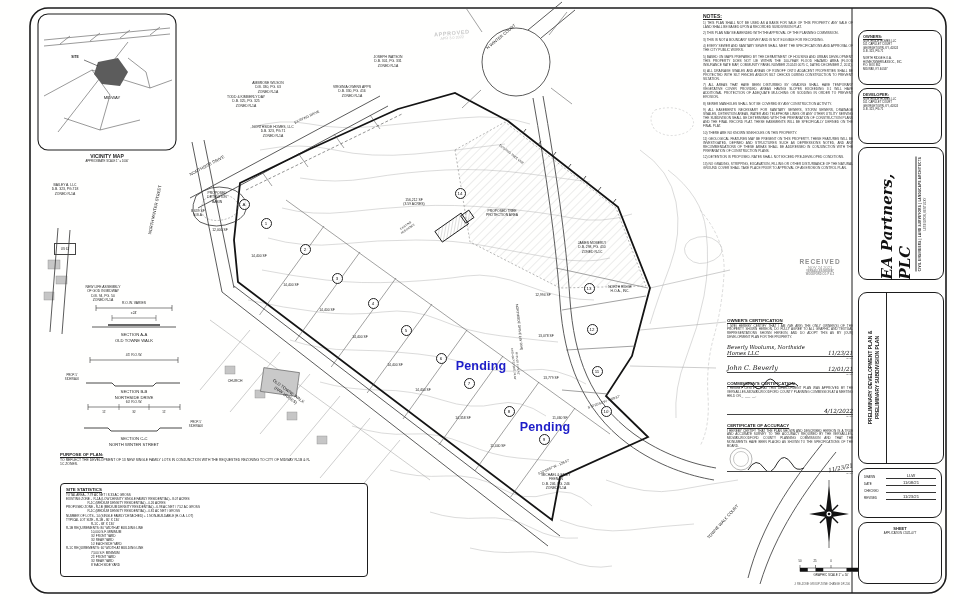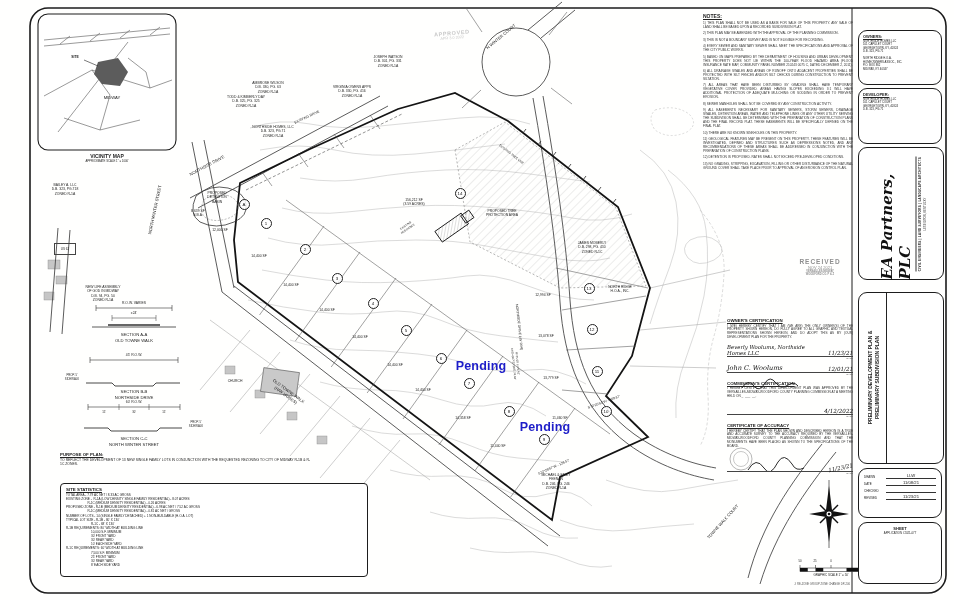"John C. Woolums" span.sig { text: Woolums -> Beverly }
